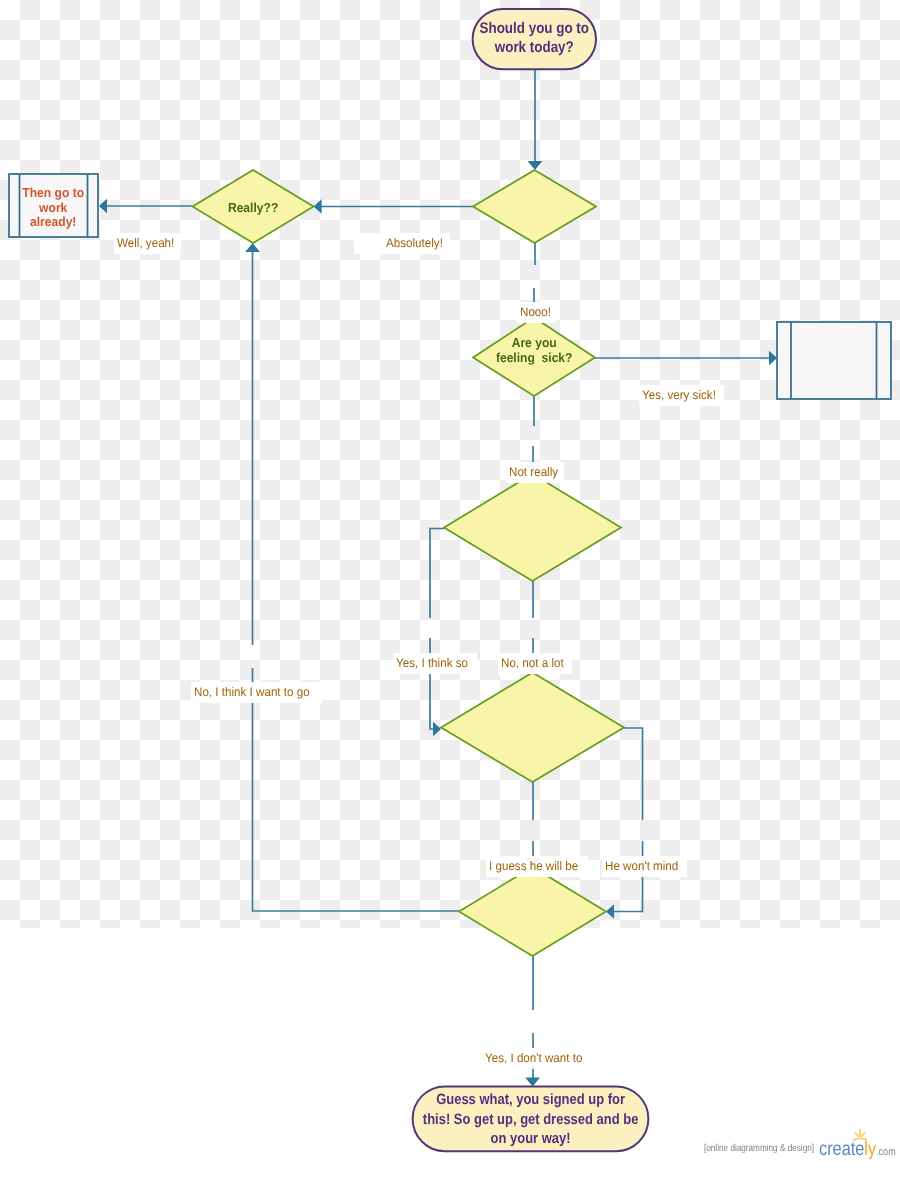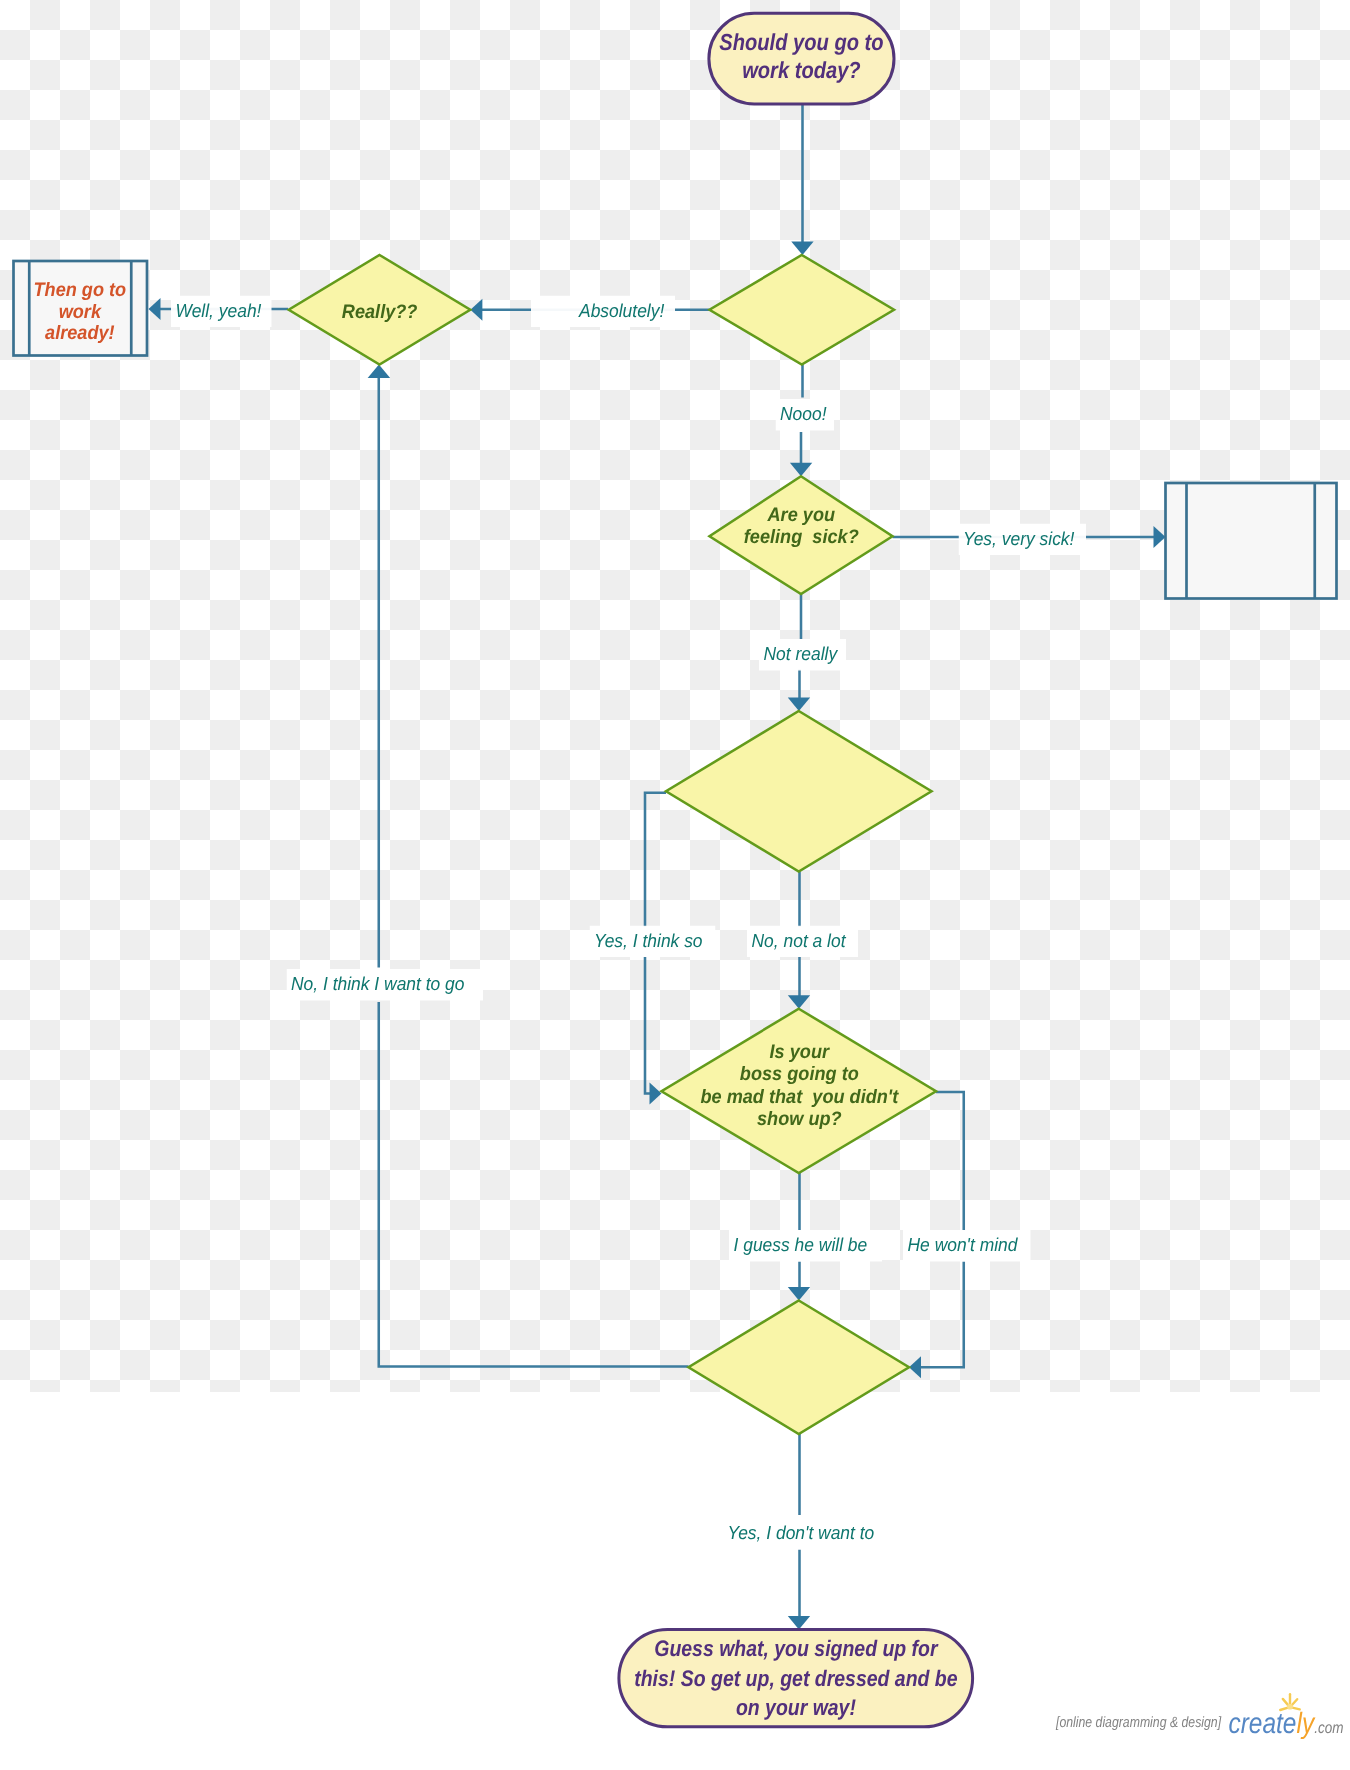"Should you go to" #canvas { font-style: italic -> none }
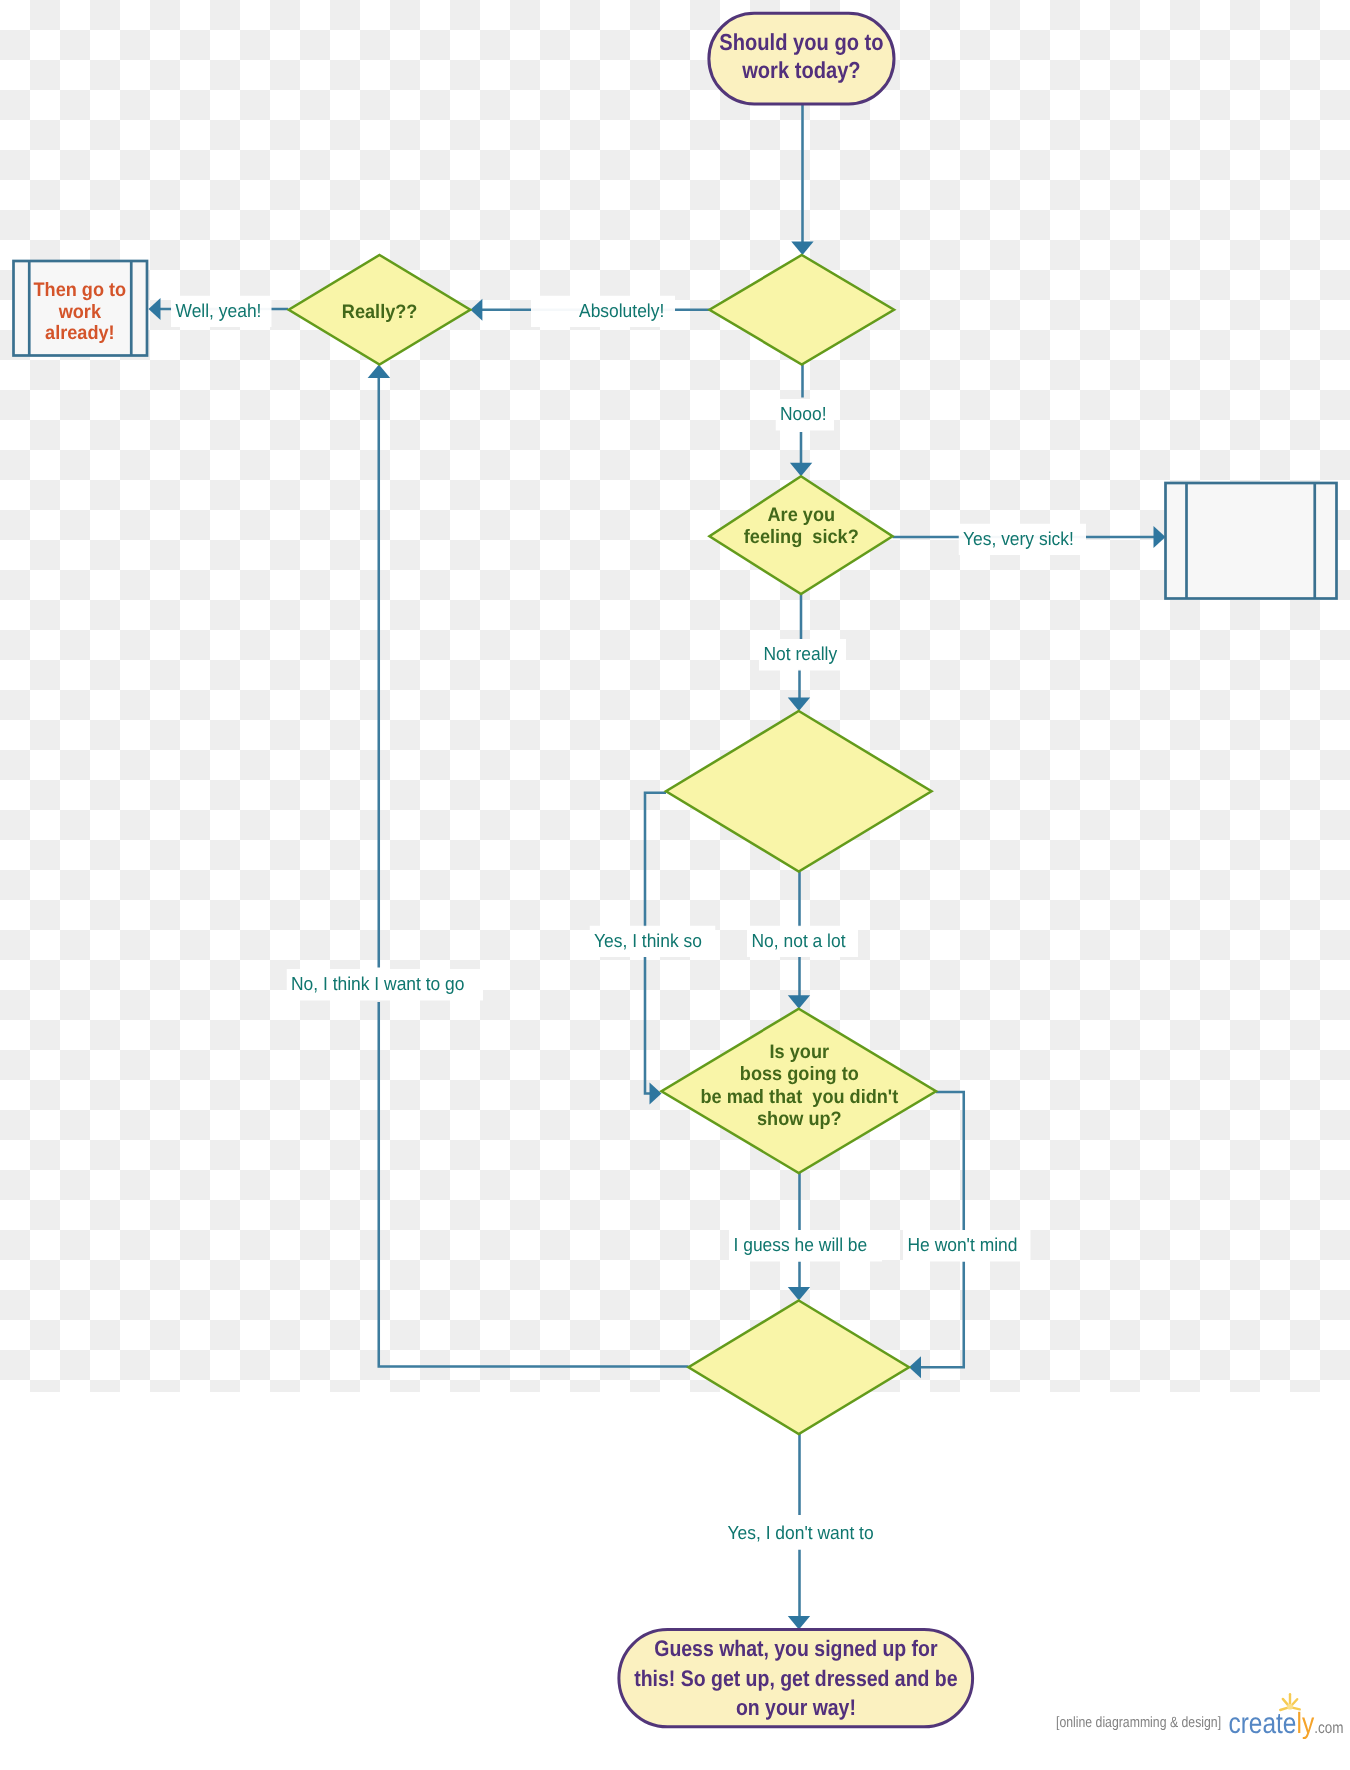"Well, yeah!" .elabel { color: #0f766e -> #a16207; margin-top: none -> 36px }
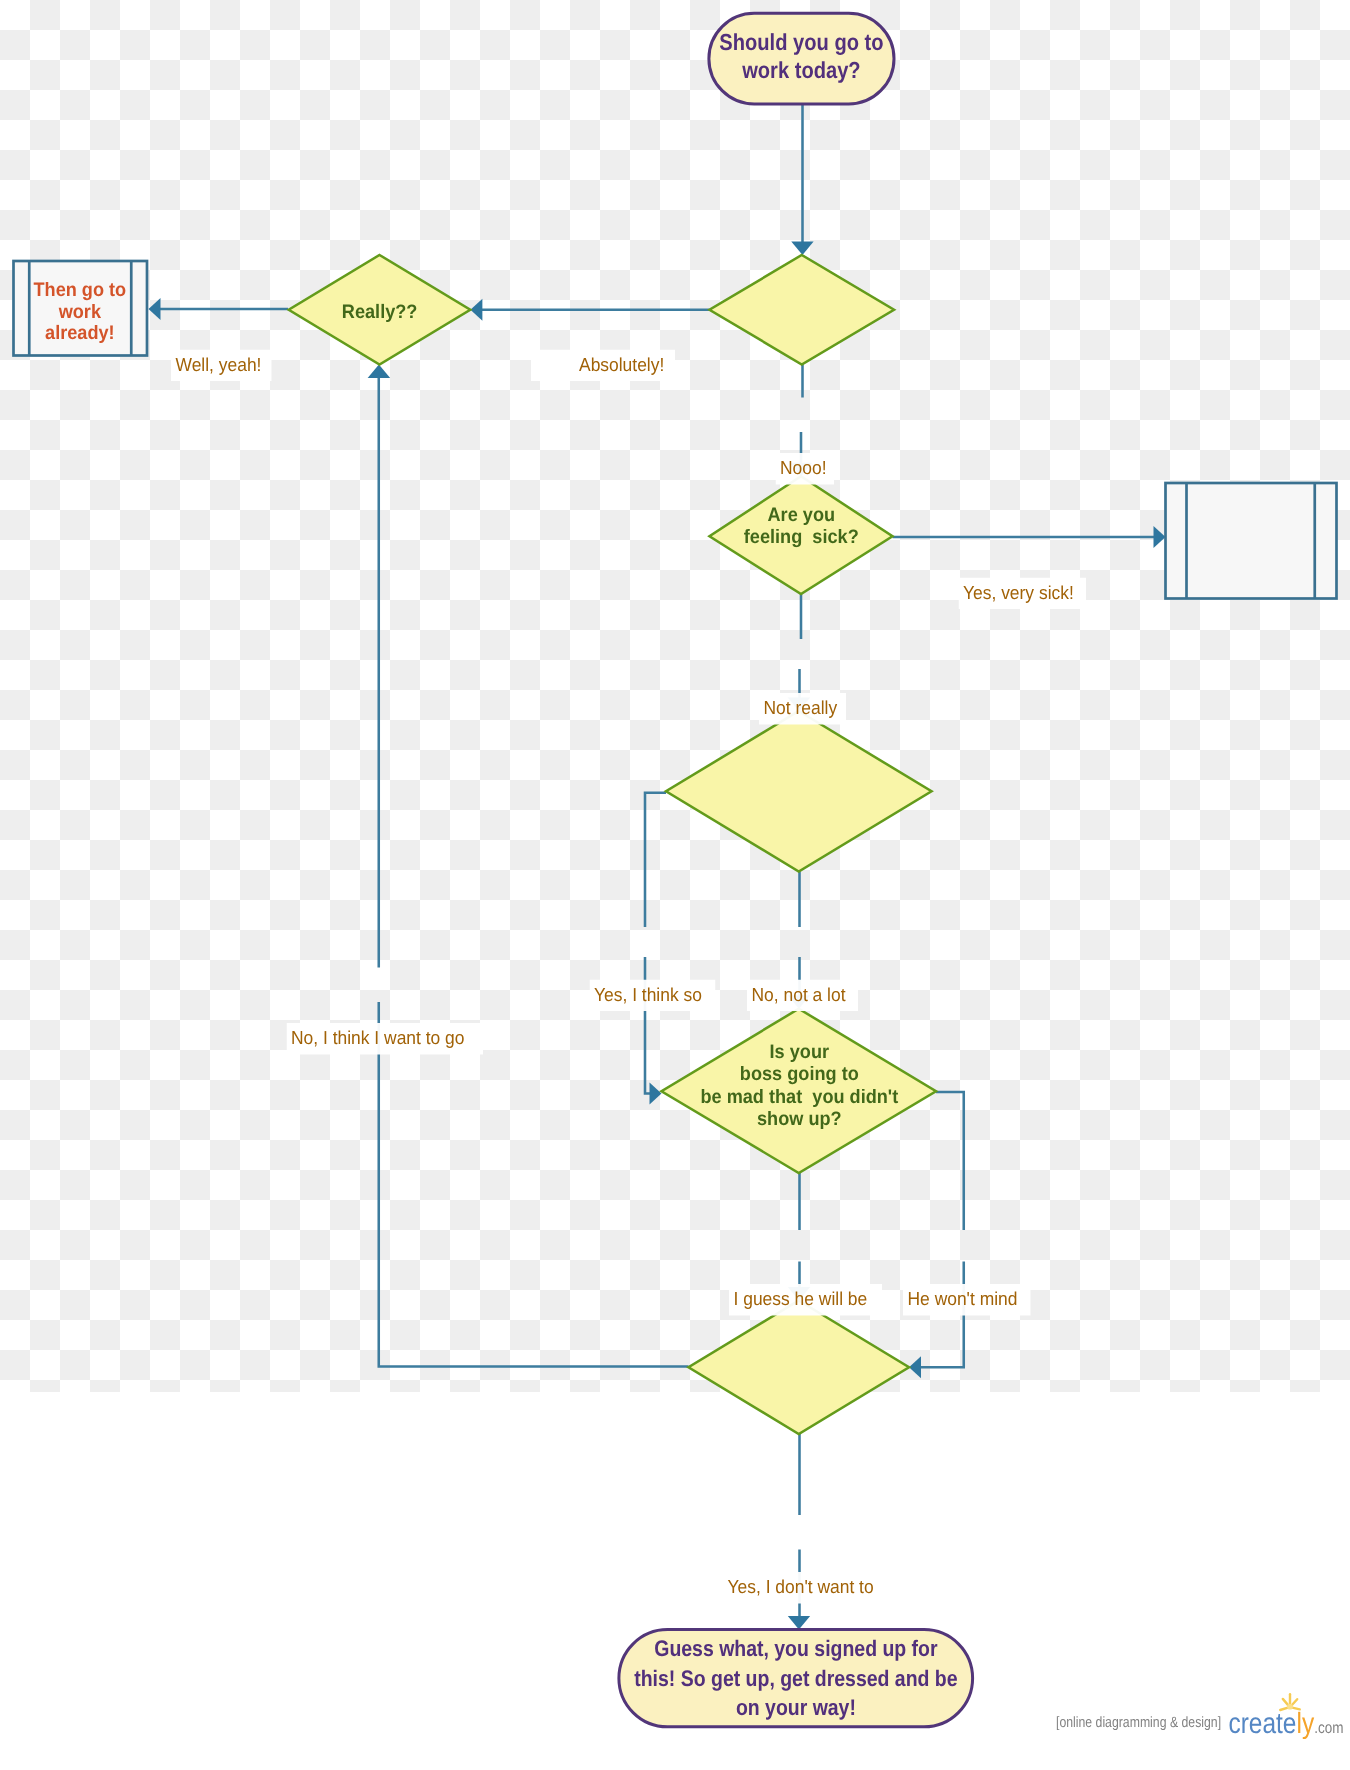"Is your" div.nodetext { html: <div> <div><span>Is your</span><br><span>boss going to</span><br><span>be mad that you didn't</span><br><span>show up?</span></div> </div> -> none }
